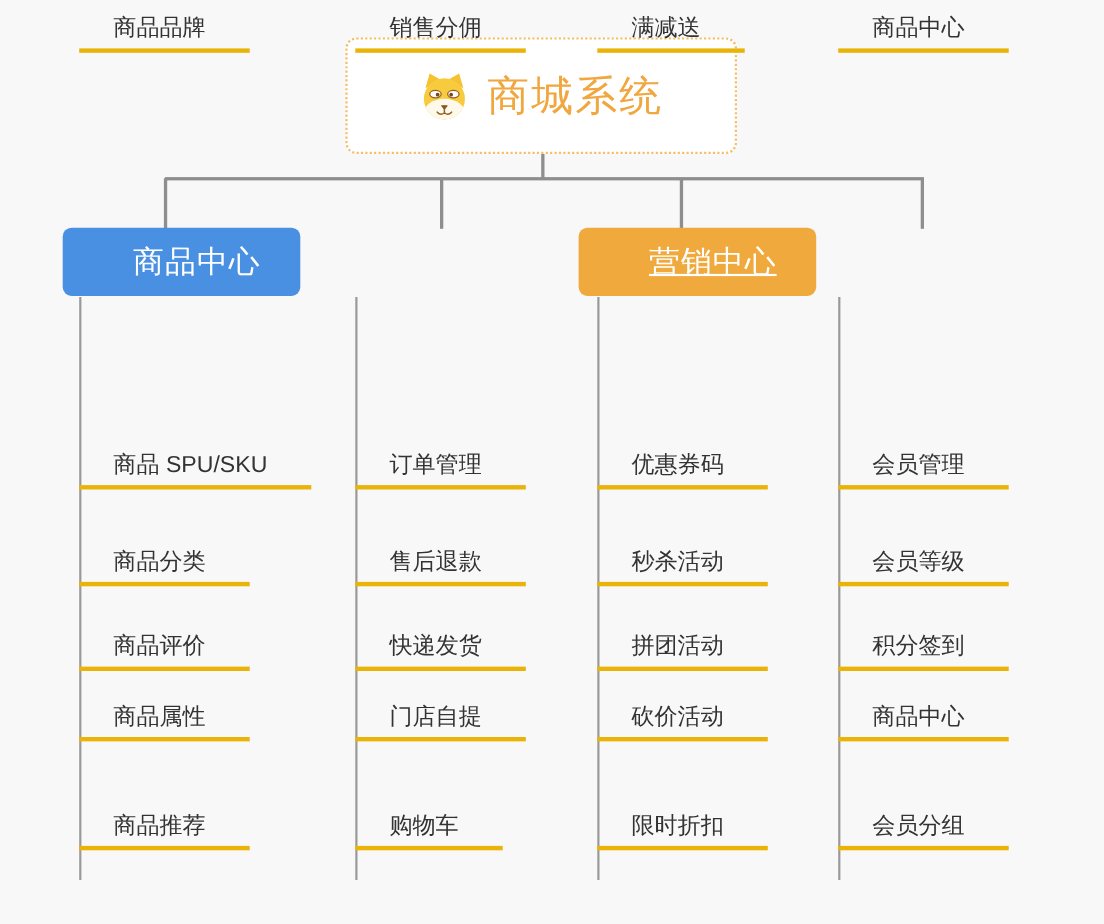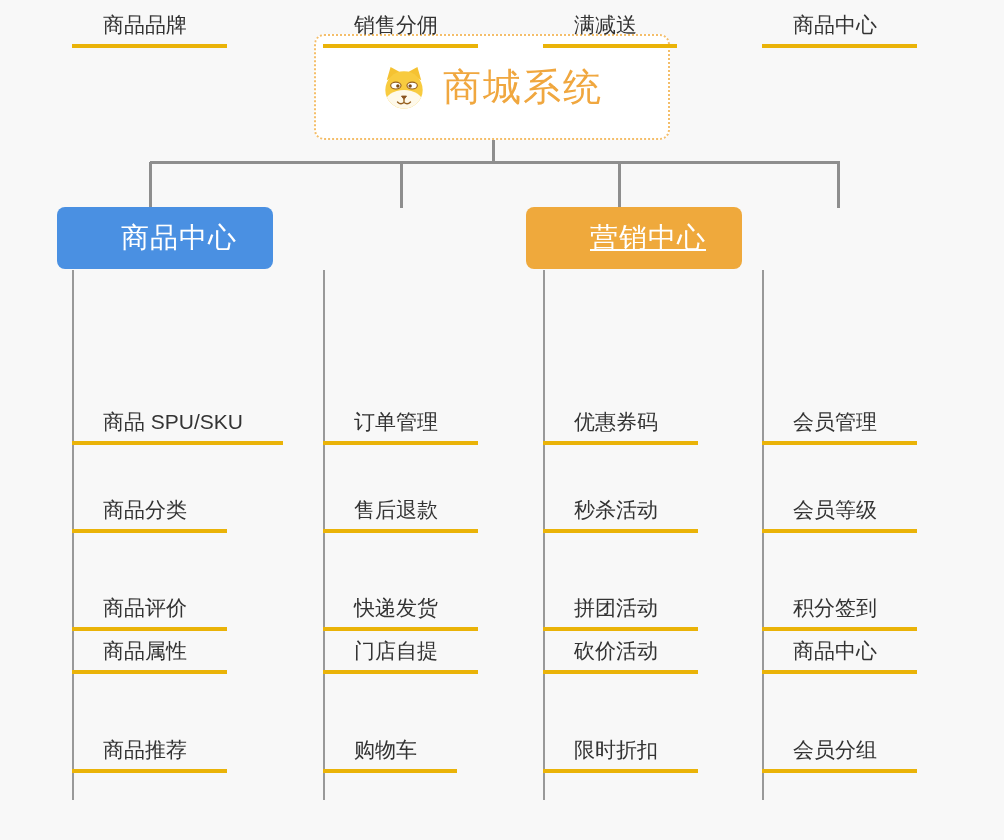"商品评价" .item:nth-of-type(4) { top: 583px -> 562px }
